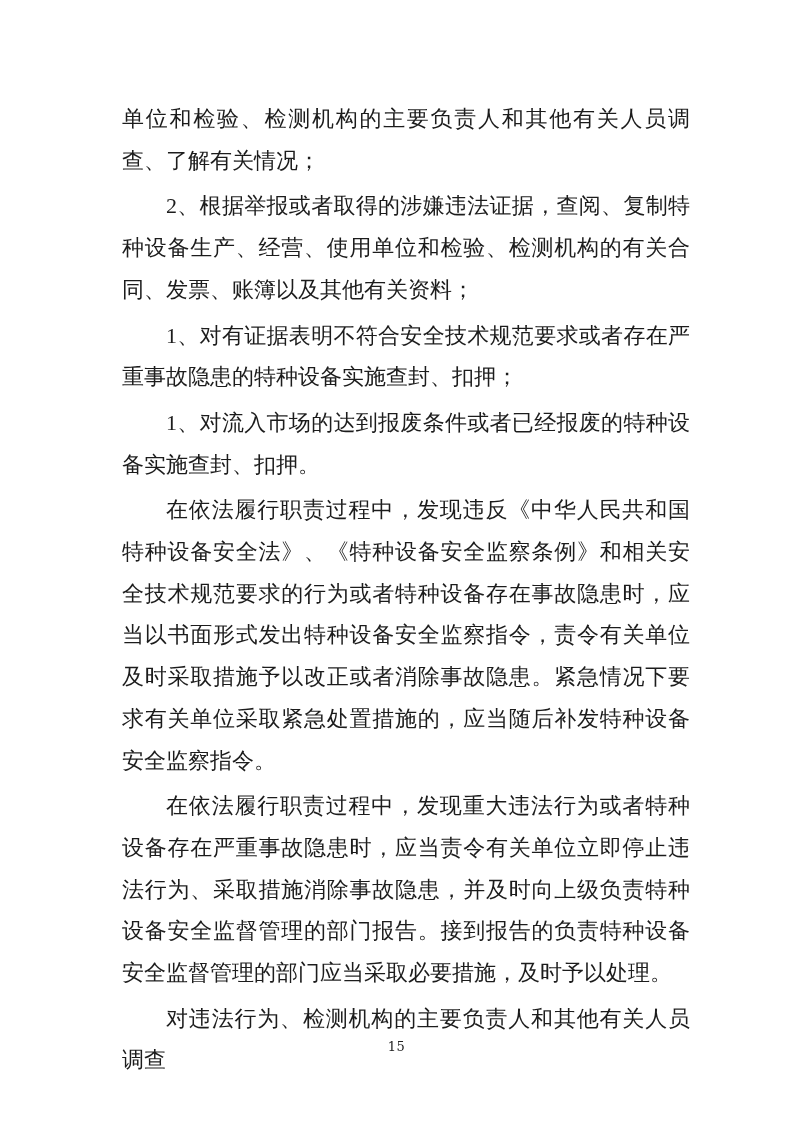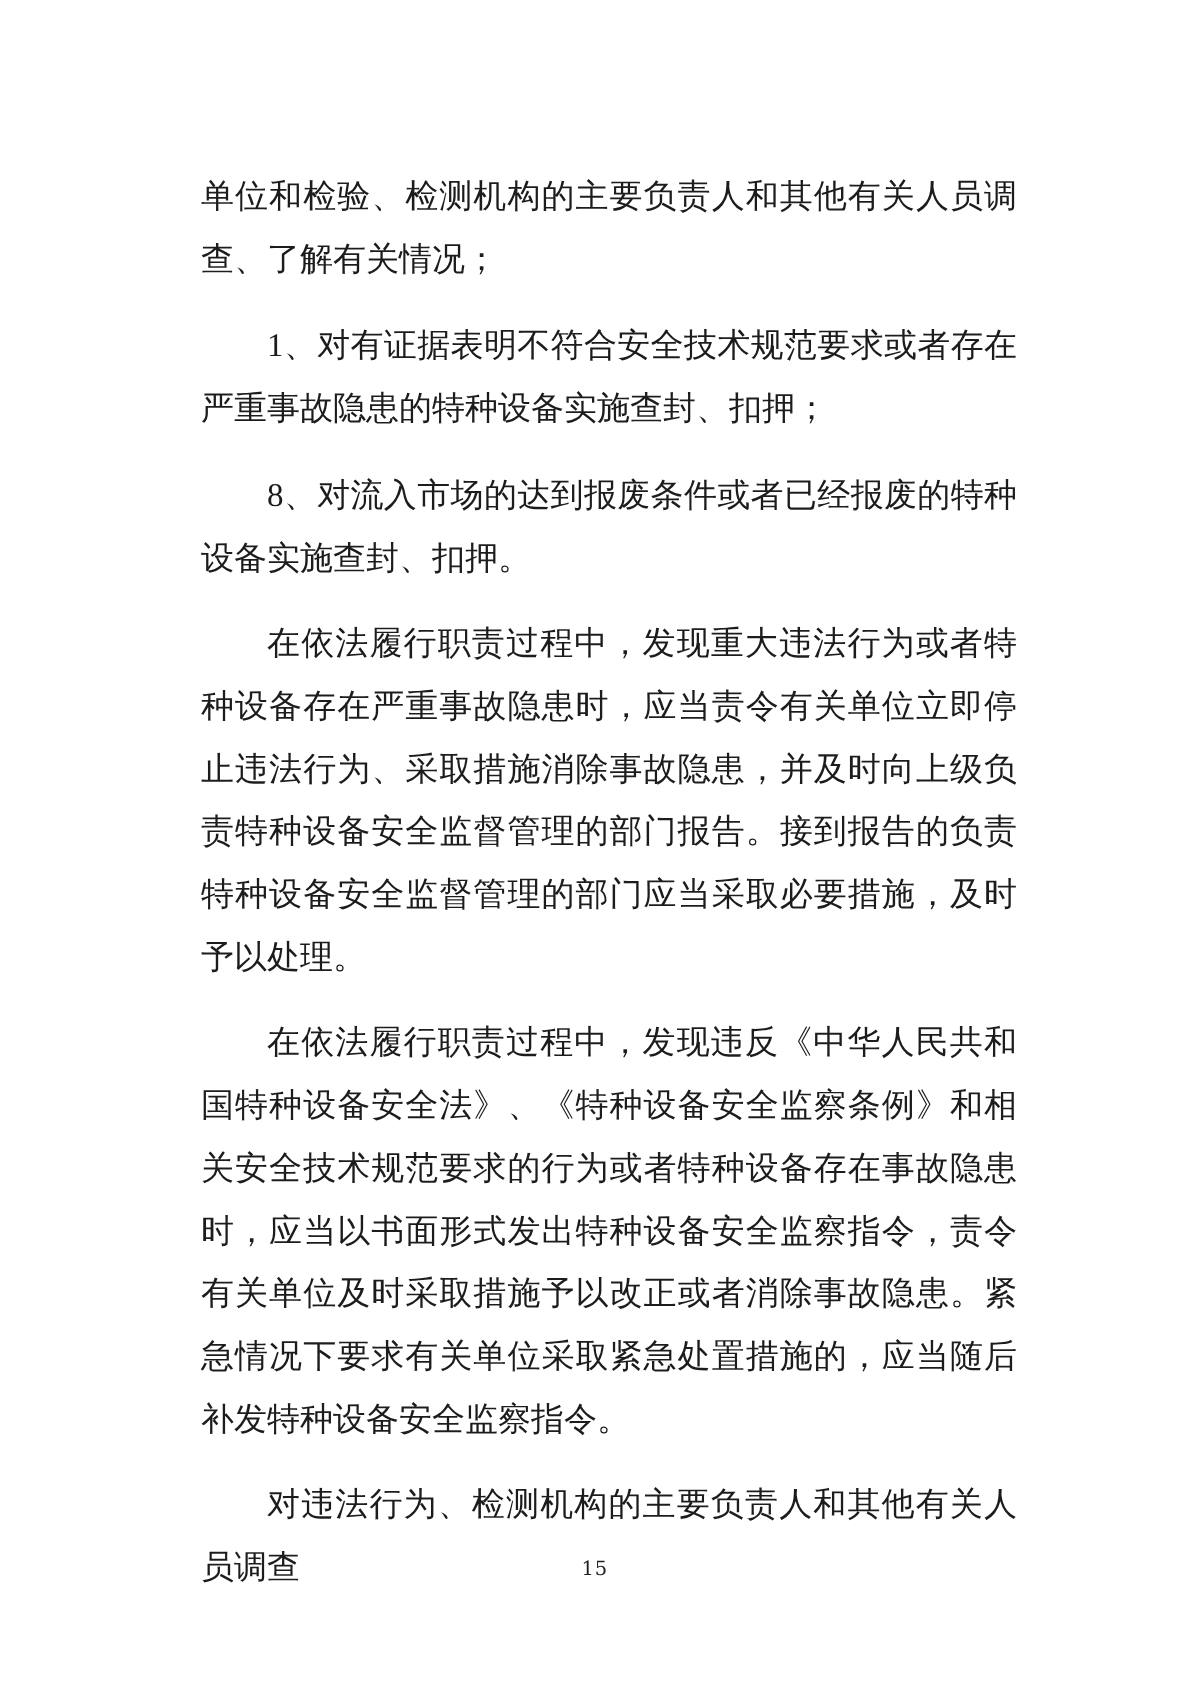"单位和检验、检测机构的主要负责人和其他有关人员调查、了解有关情况；" .content p { margin: 16px -> 4px }
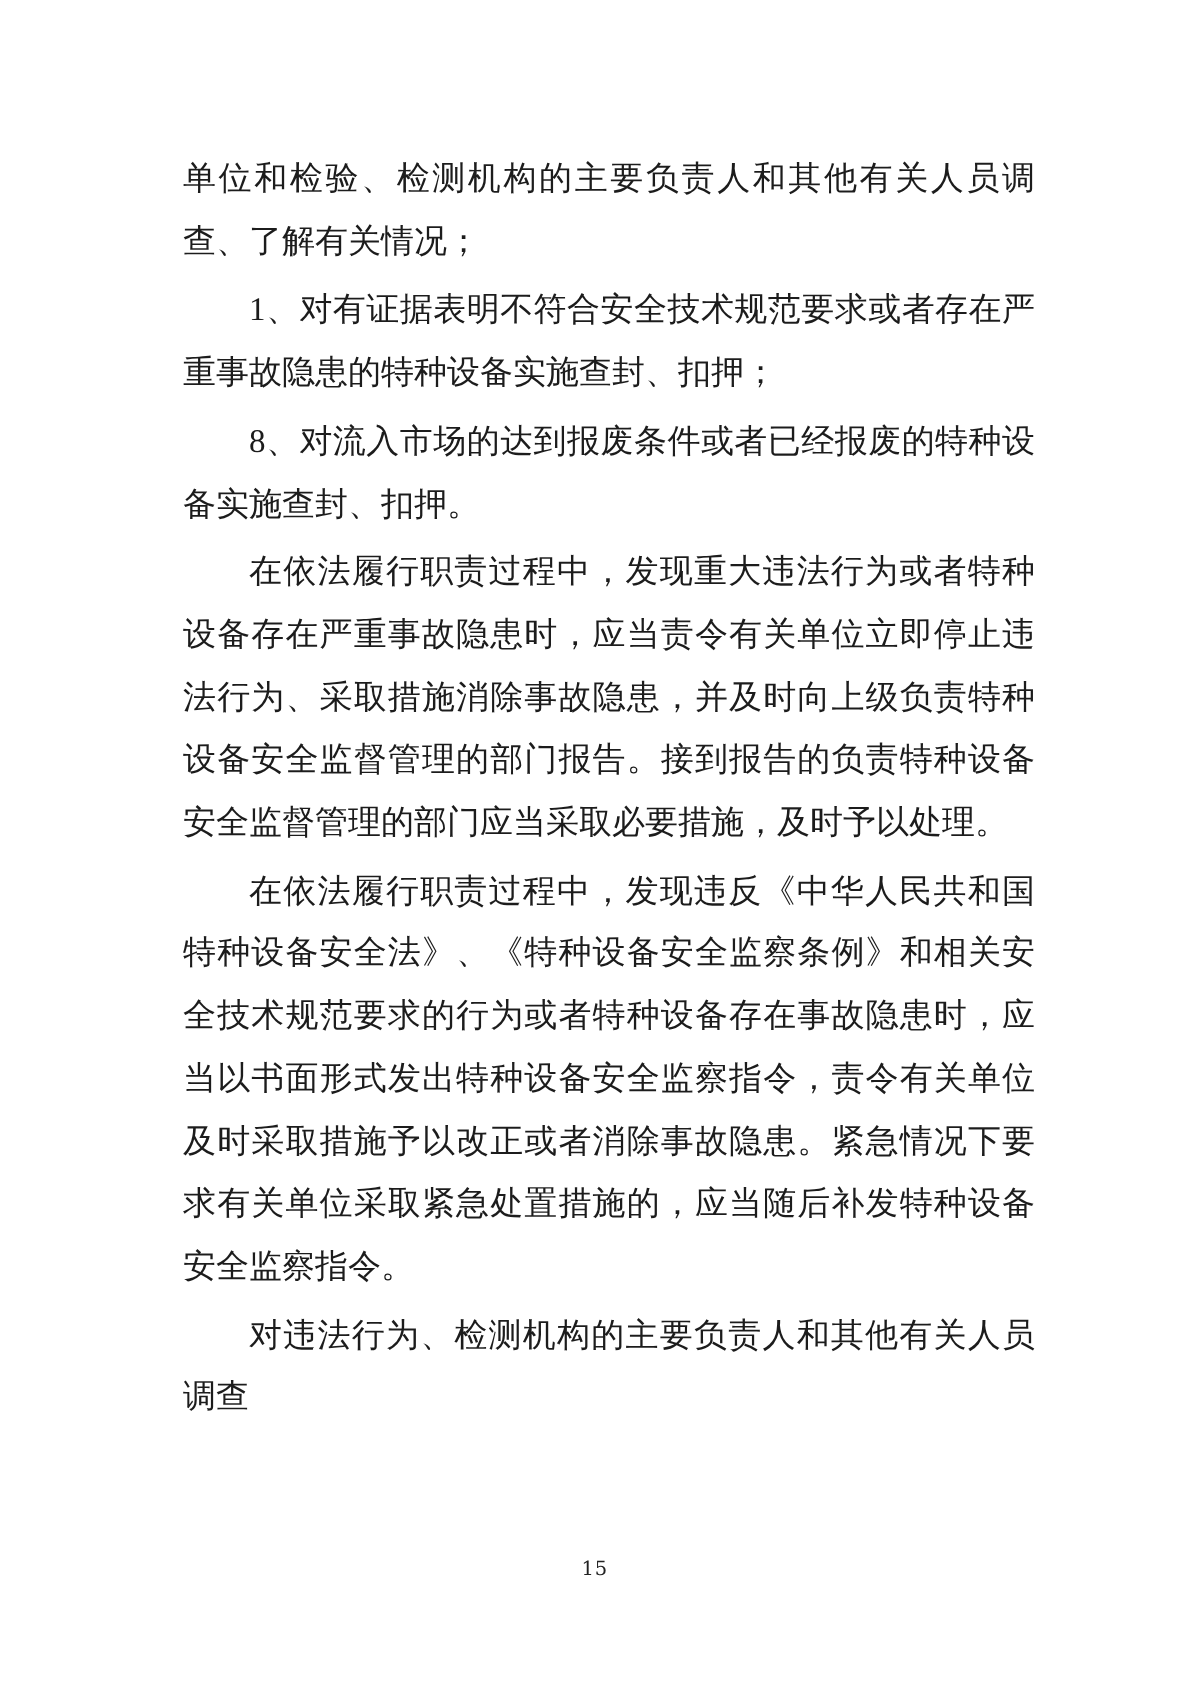"2、根据举报或者取得的涉嫌违法证据，查阅、复制特种设备生产、经营、使用单位和检验" p.body { html: none -> <p>2、根据举报或者取得的涉嫌违法证据，查阅、复制特种设备生产、经营、使用单位和检验、检测机构的有关合同、发票、账簿以及其他有关资料；</p> }
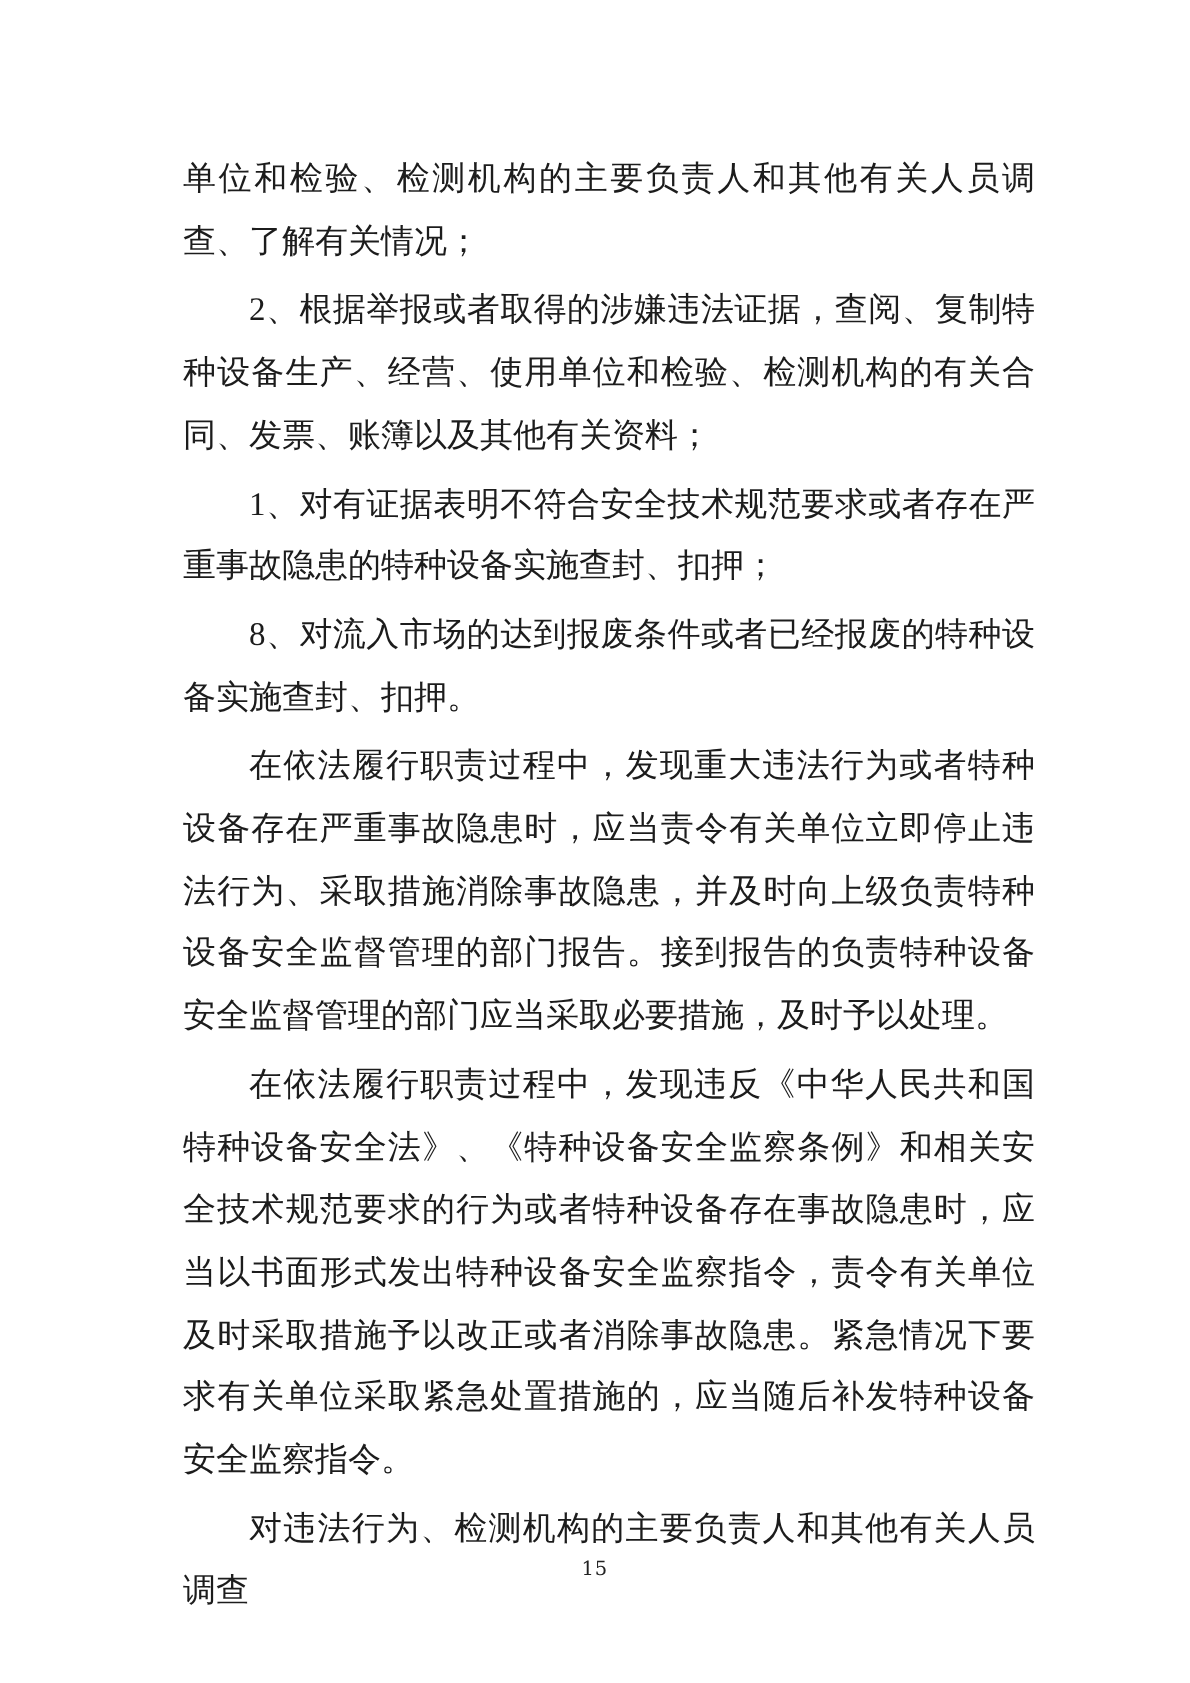"8、对流入市场的达到报废条件或者已经报废的特种设备实施查封、扣押。" p.body { text: 8 -> 1 }
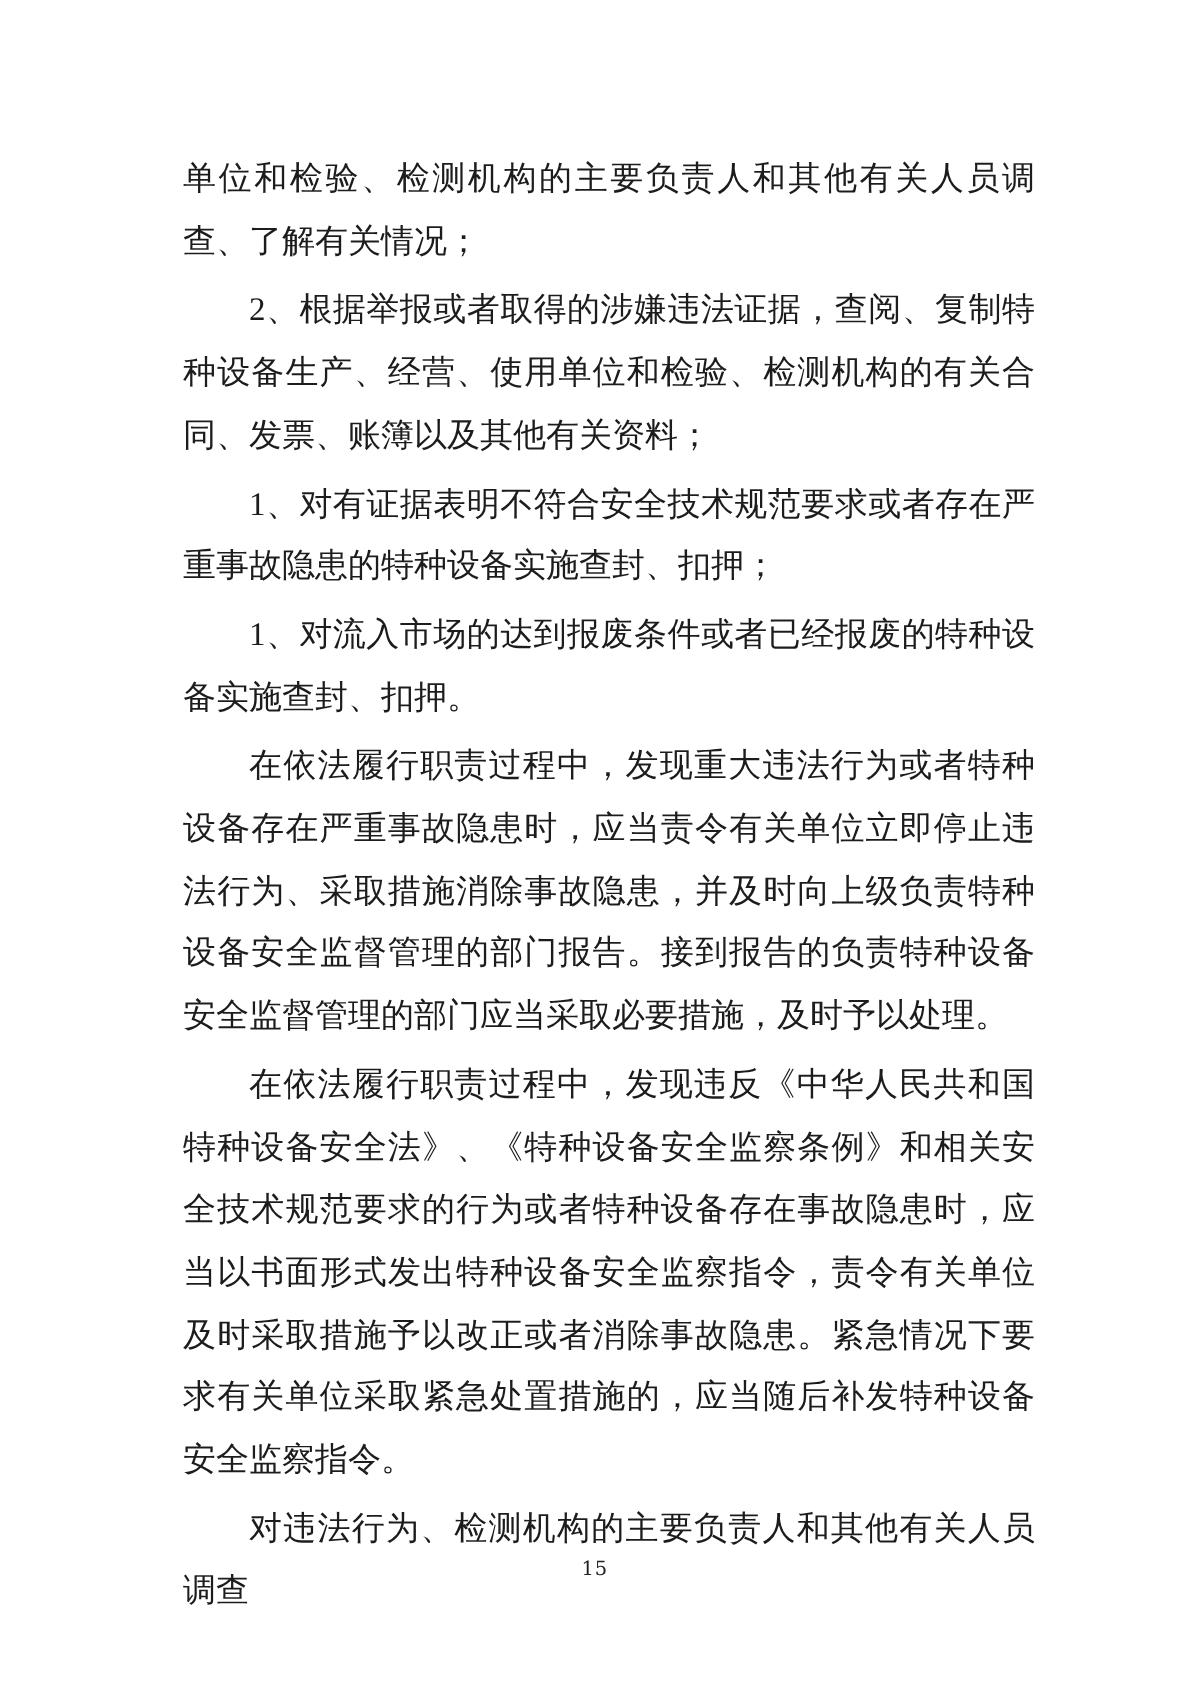"在依法履行职责过程中，发现重大违法行为或者特种设备存在严重事故隐患时，应当责令有" p.body { order: before "在依法履行职责过程中，发现违反《中华人民共和国特种设备安全法》、《特种设备安全监" -> after "在依法履行职责过程中，发现违反《中华人民共和国特种设备安全法》、《特种设备安全监" }
